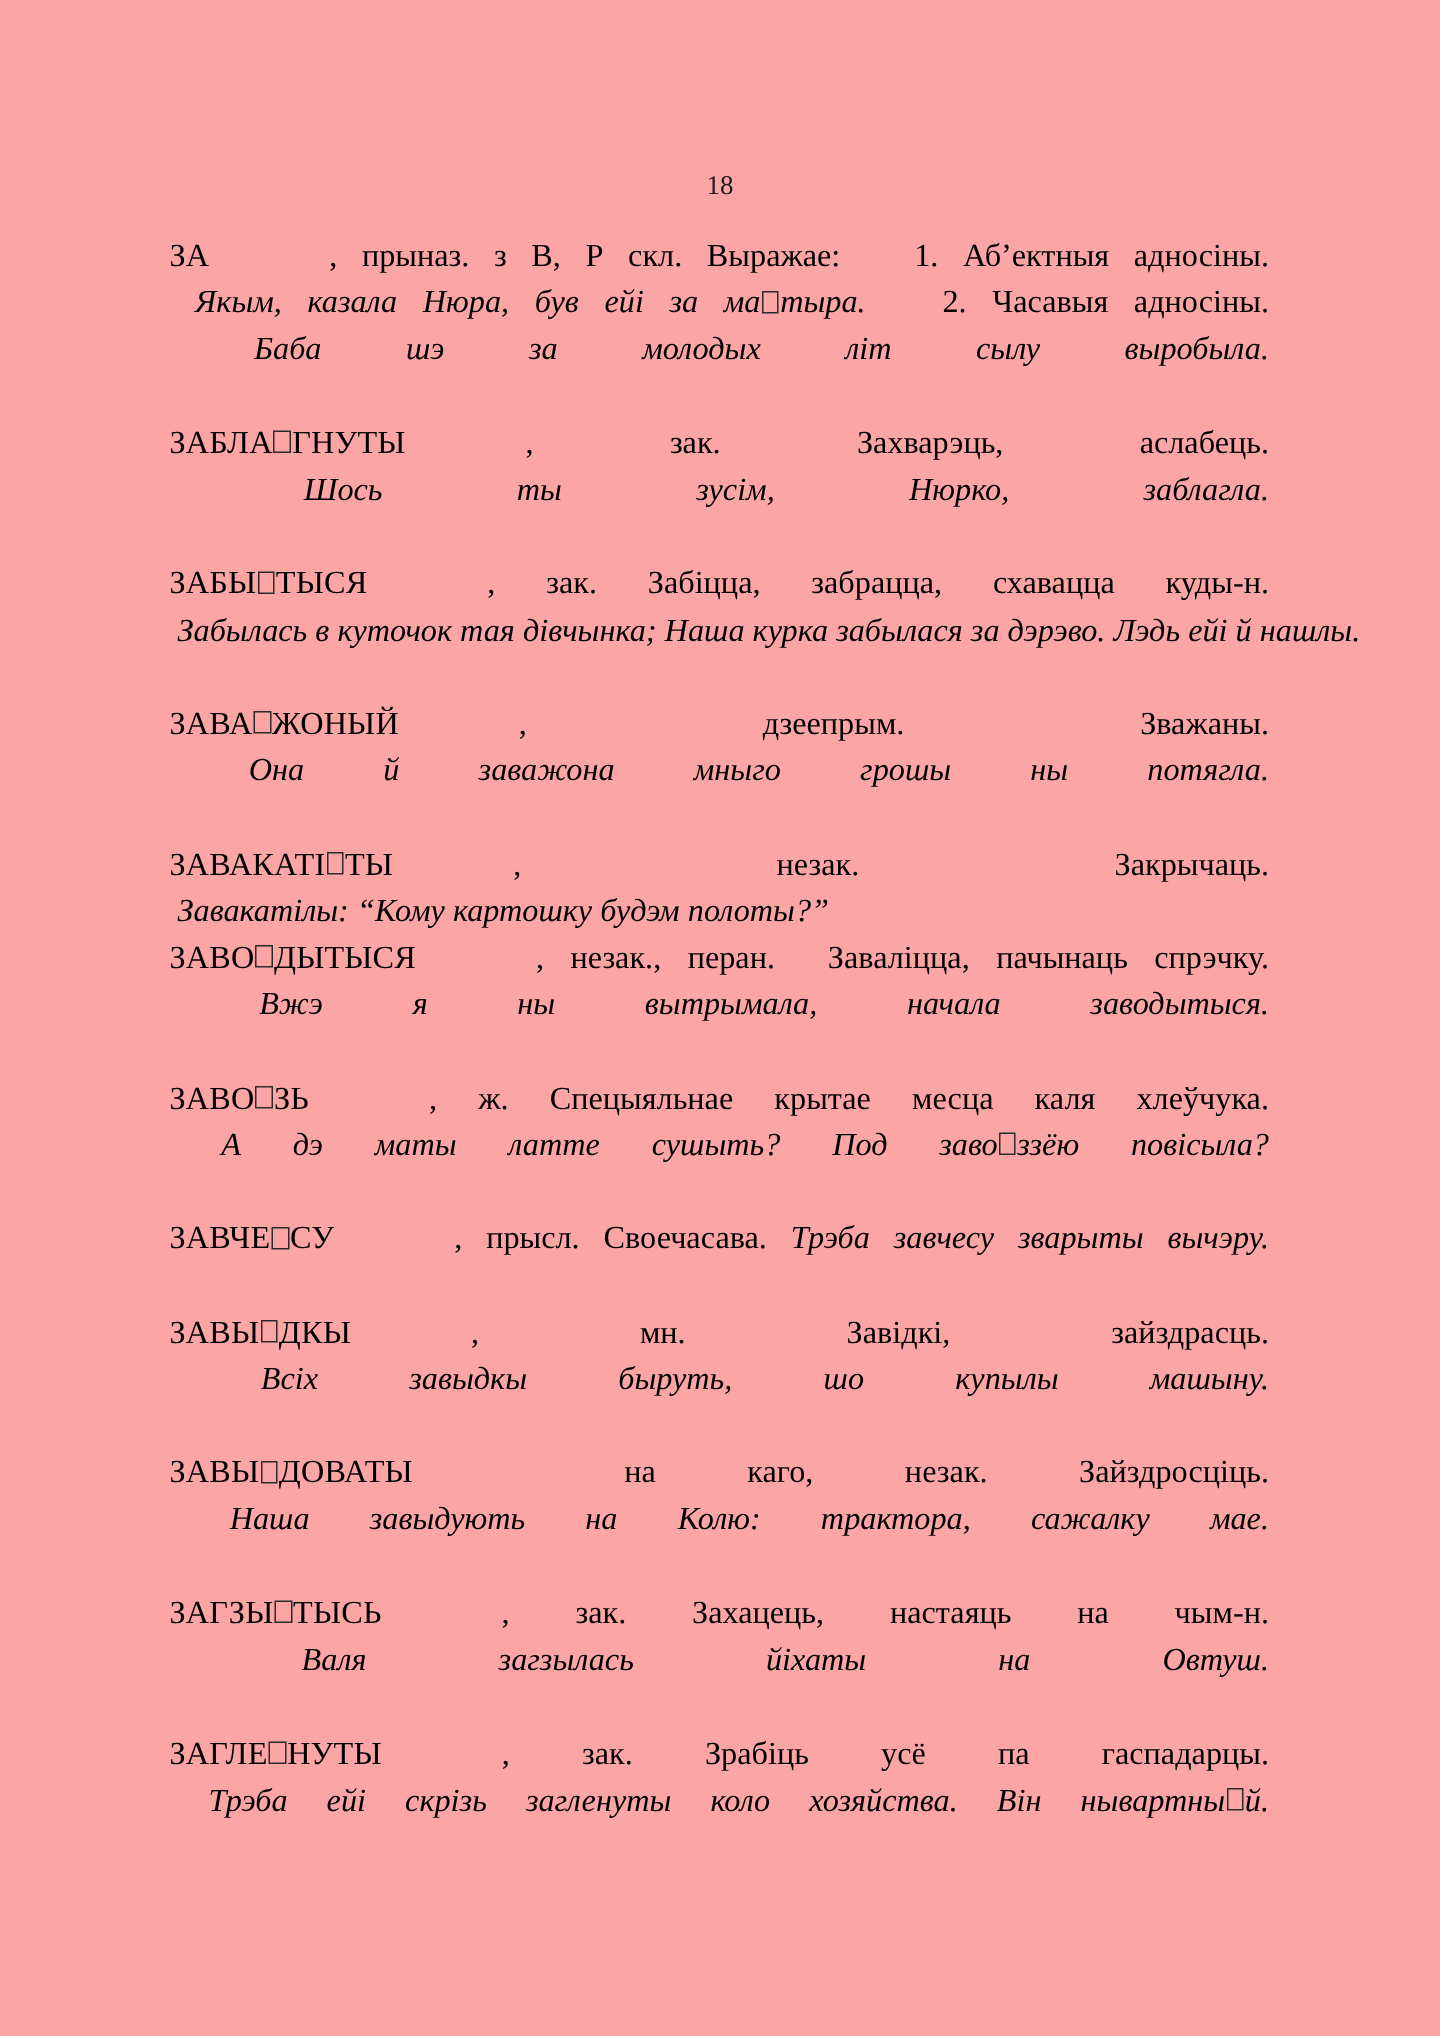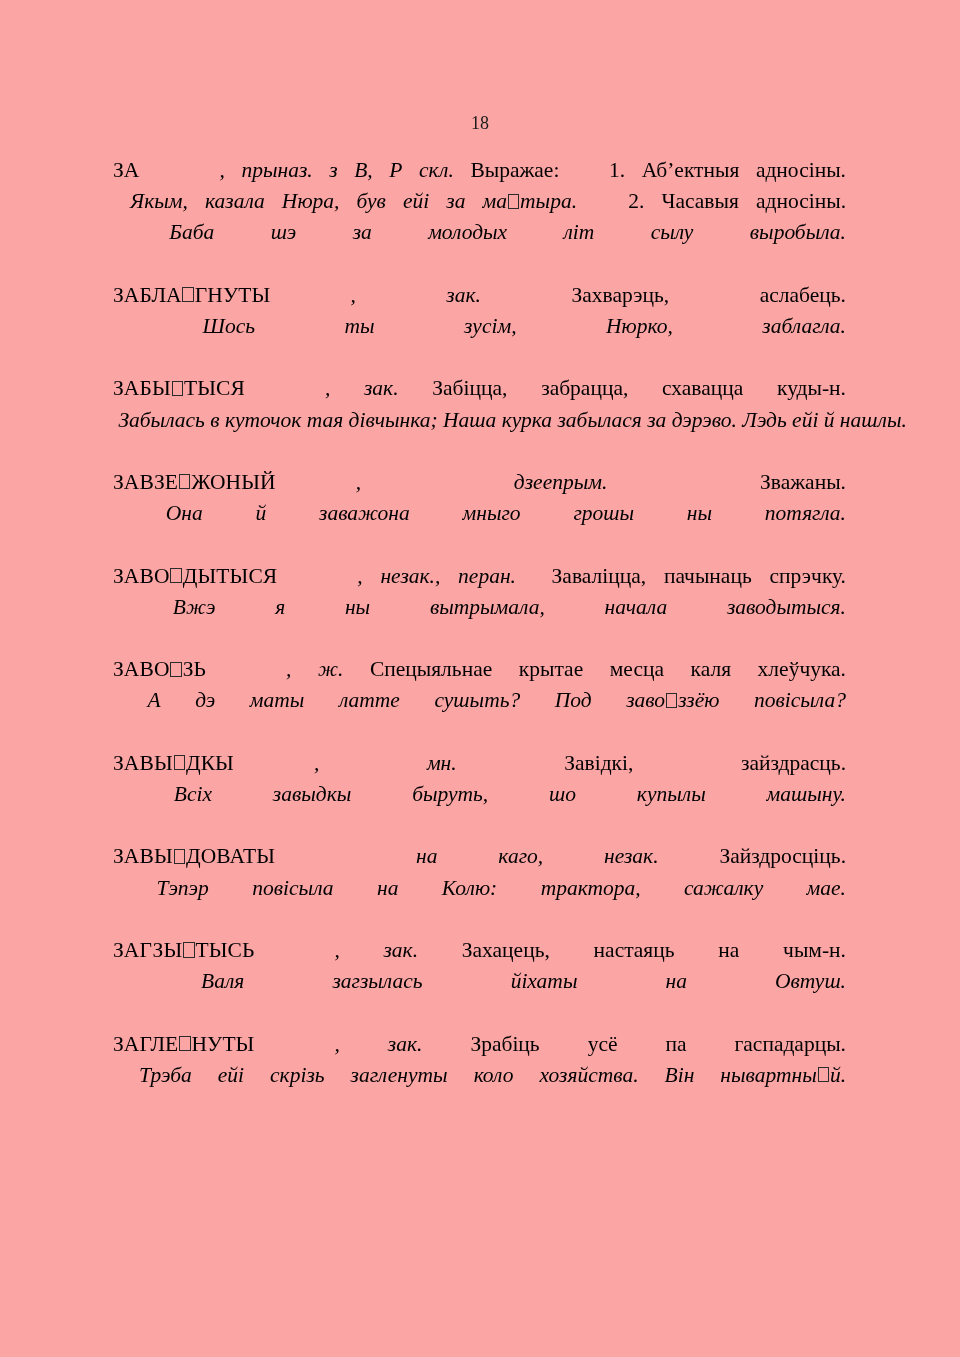", прыназ. з В, Р" .gram { font-style: italic -> none }
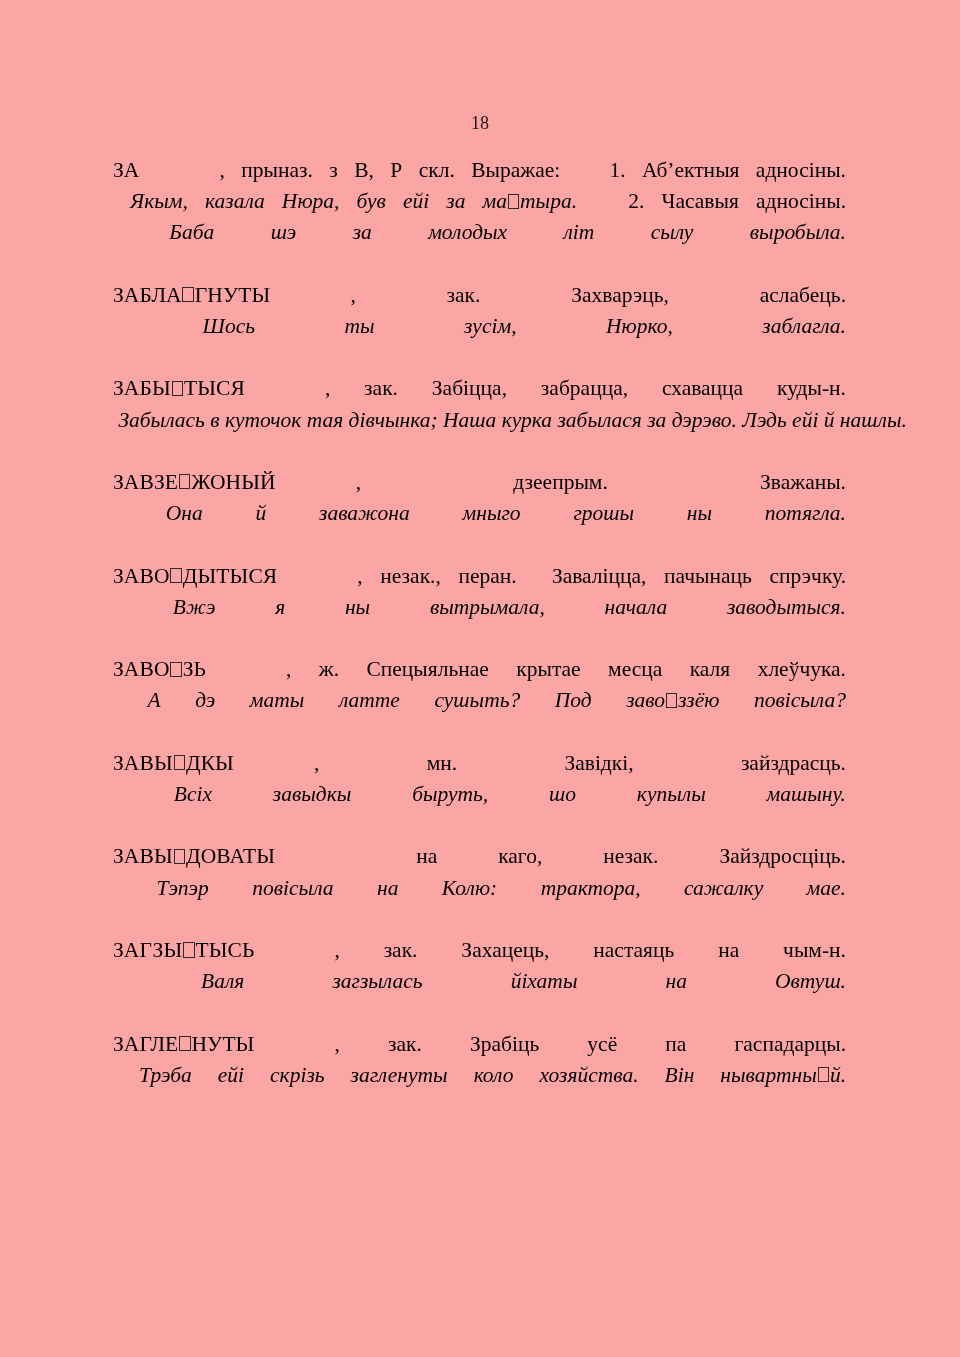"ЗАВЗЕ" span.hw { text: ЗАВЗЕ -> ЗАВА }
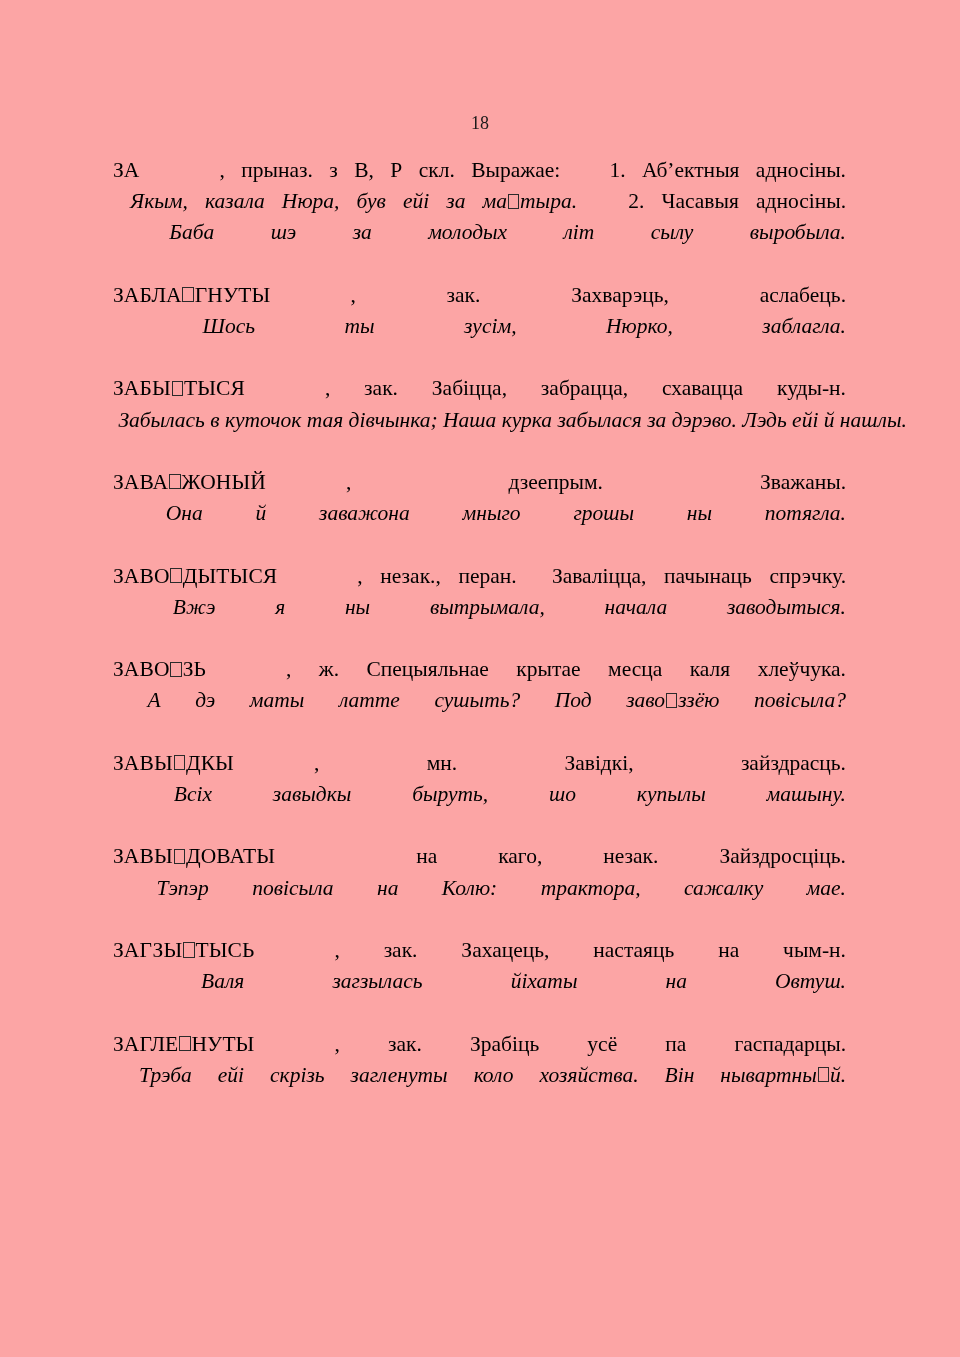"ЗАВАКАТІ ТЫ , незак. Закрычаць." p.entry { html: none -> <p><span><span>ЗАВАКАТІ</span><span></span><span>ТЫ</span></span><span><span>, незак.</span></span><span><span> Закрычаць.</span></span><span><span> Завакатілы: “Кому картошку будэм полоты?”</span></span></p> }
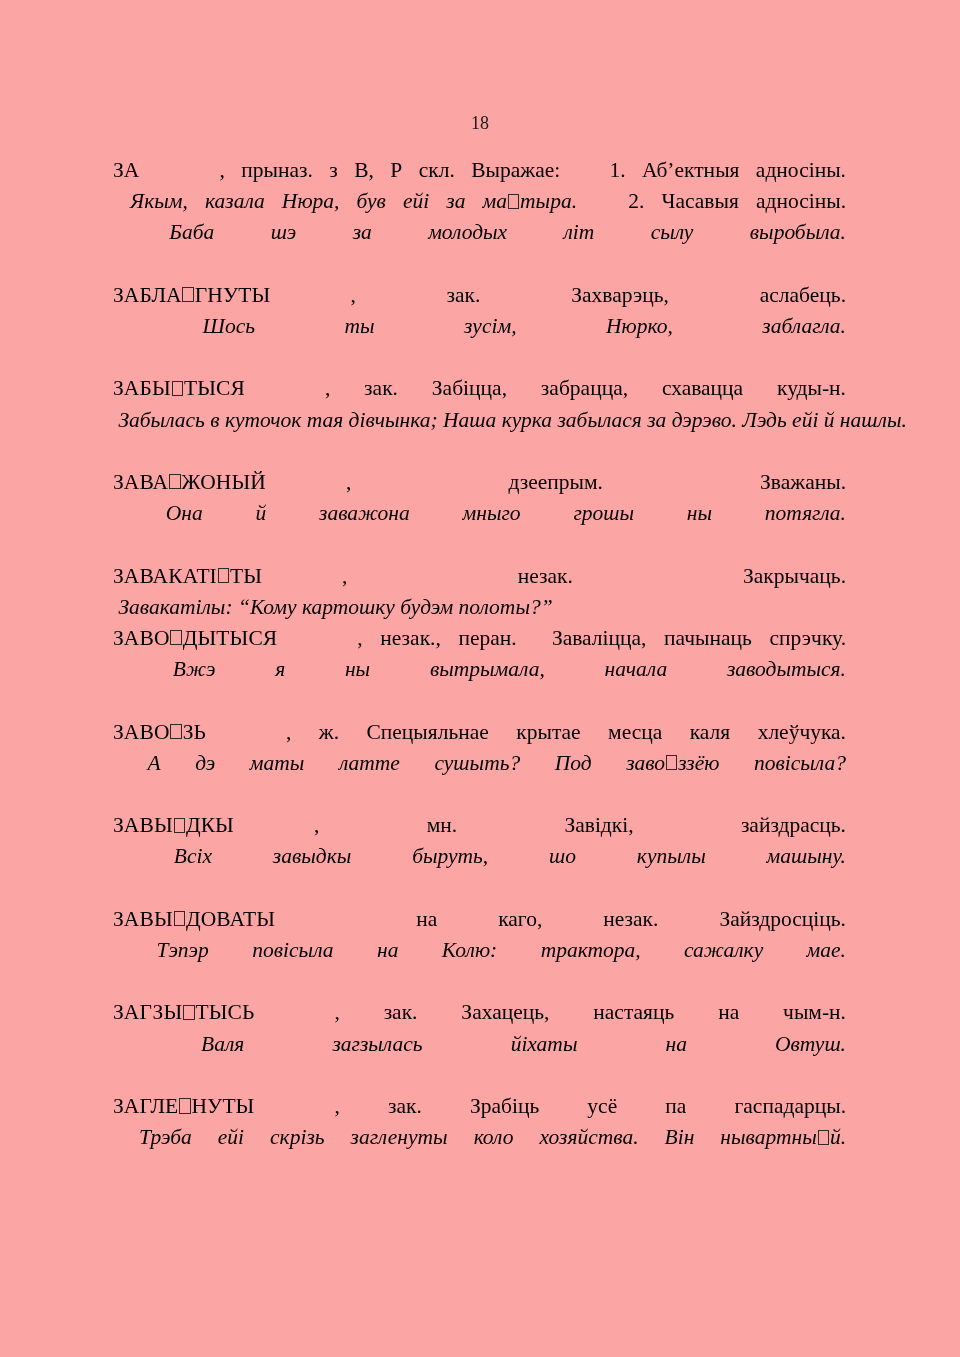"ЗАВЧЕ СУ , прысл. Своечасава." p.entry { html: none -> <p><span><span>ЗАВЧЕ</span><span></span><span>СУ</span></span><span><span>, прысл.</span></span><span><span> Своечасава.</span></span><span><span> Трэба завчесу зварыты вычэру.</span></span></p> }
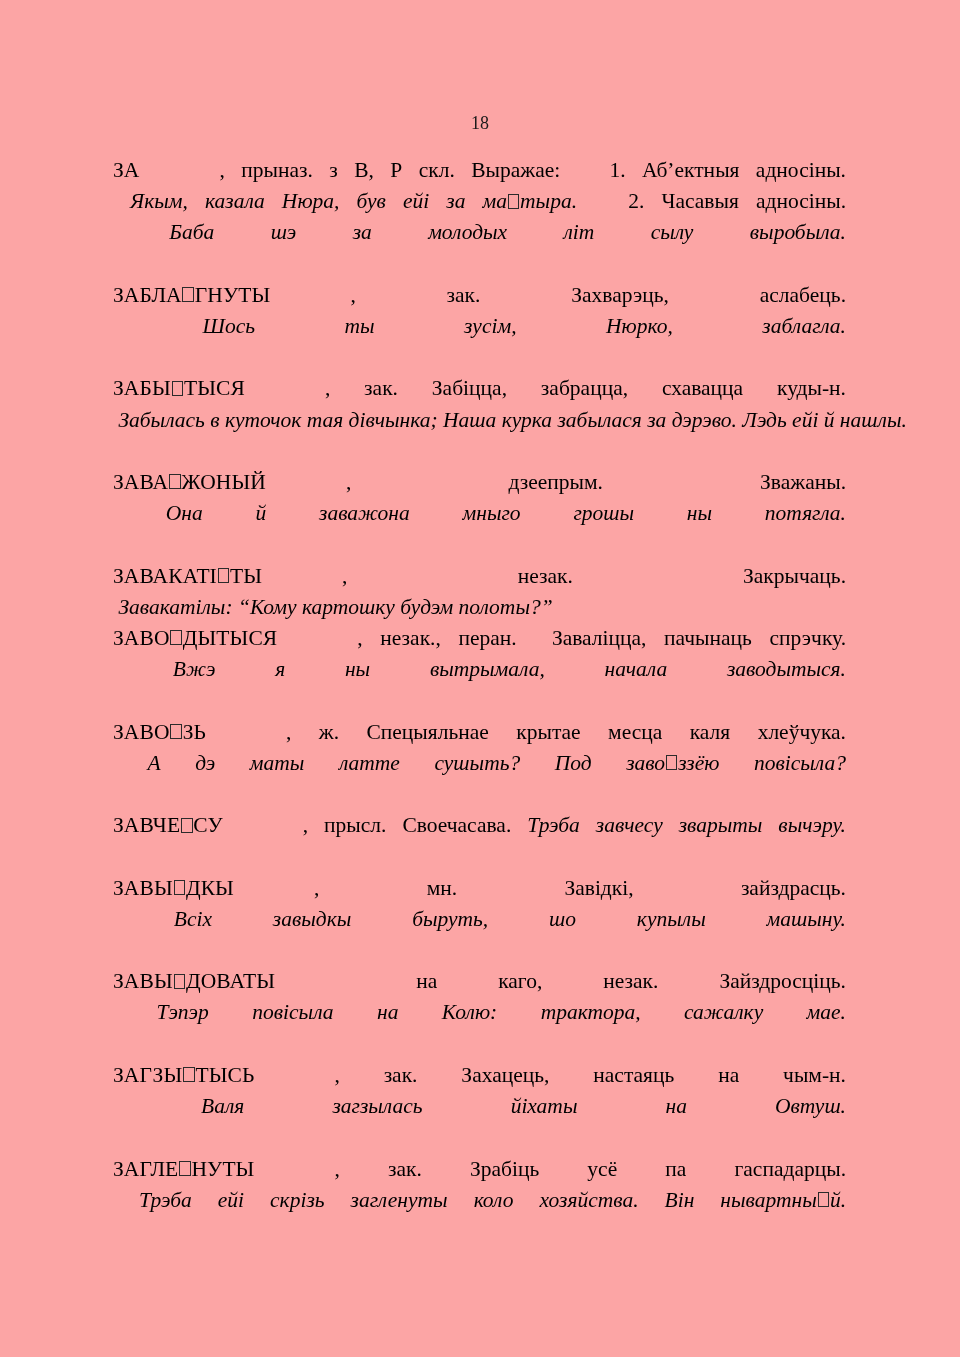"Тэпэр повісыла на Колю: трактора," span.ex { text: Тэпэр повісыла -> Наша завыдують }
